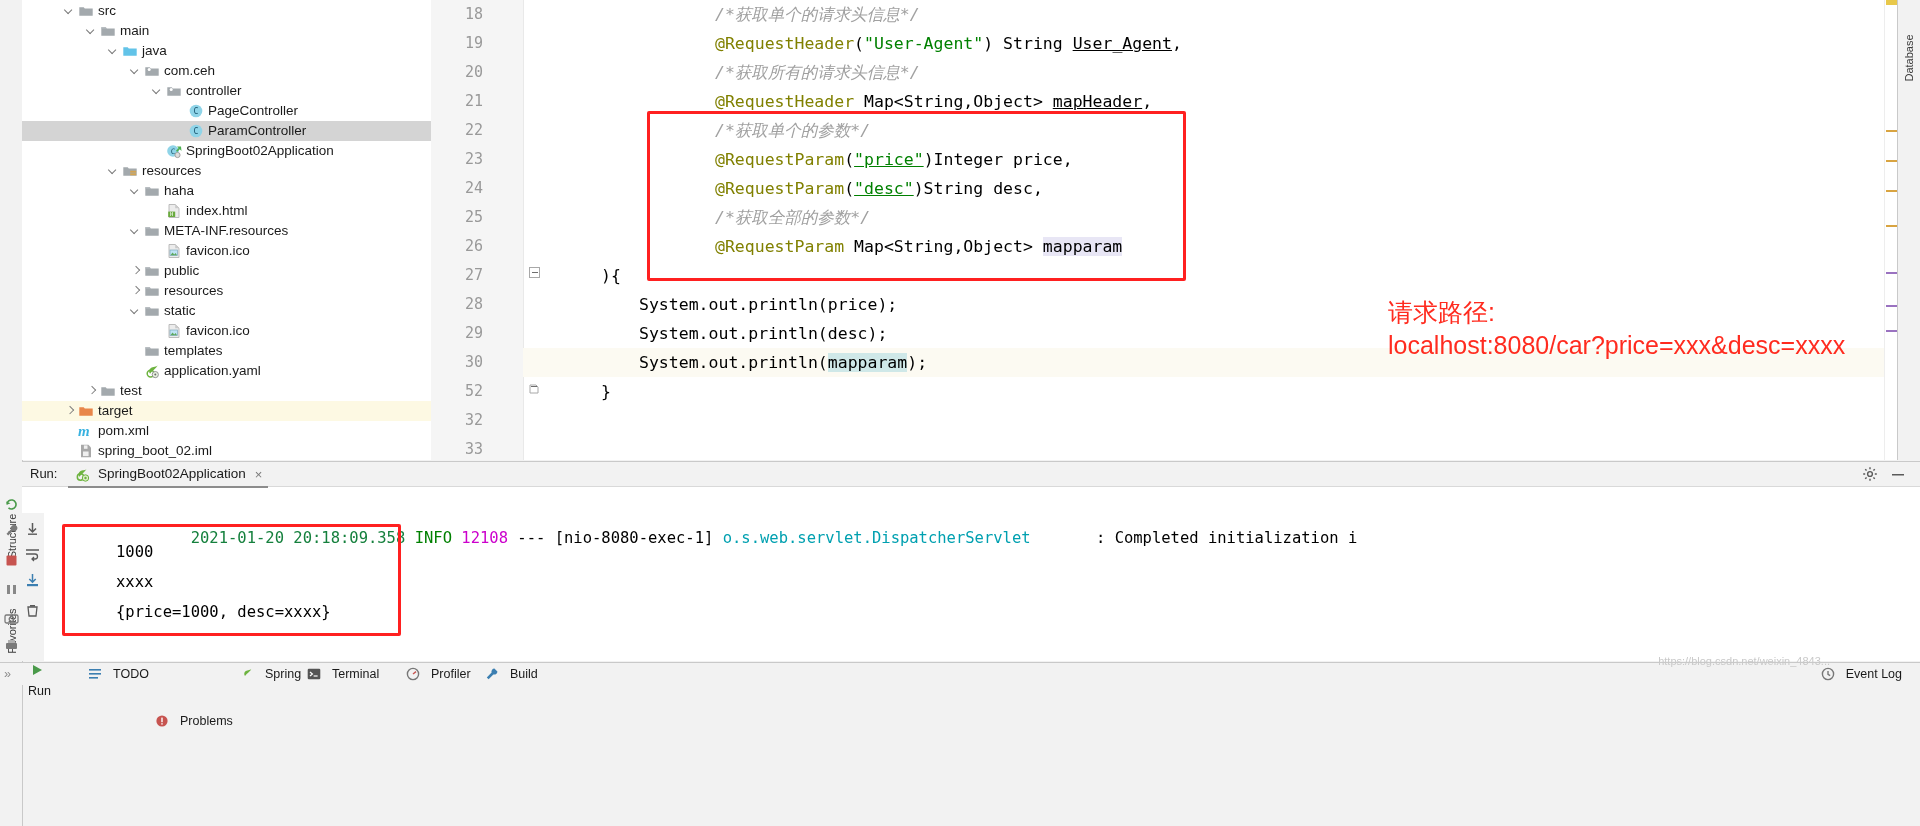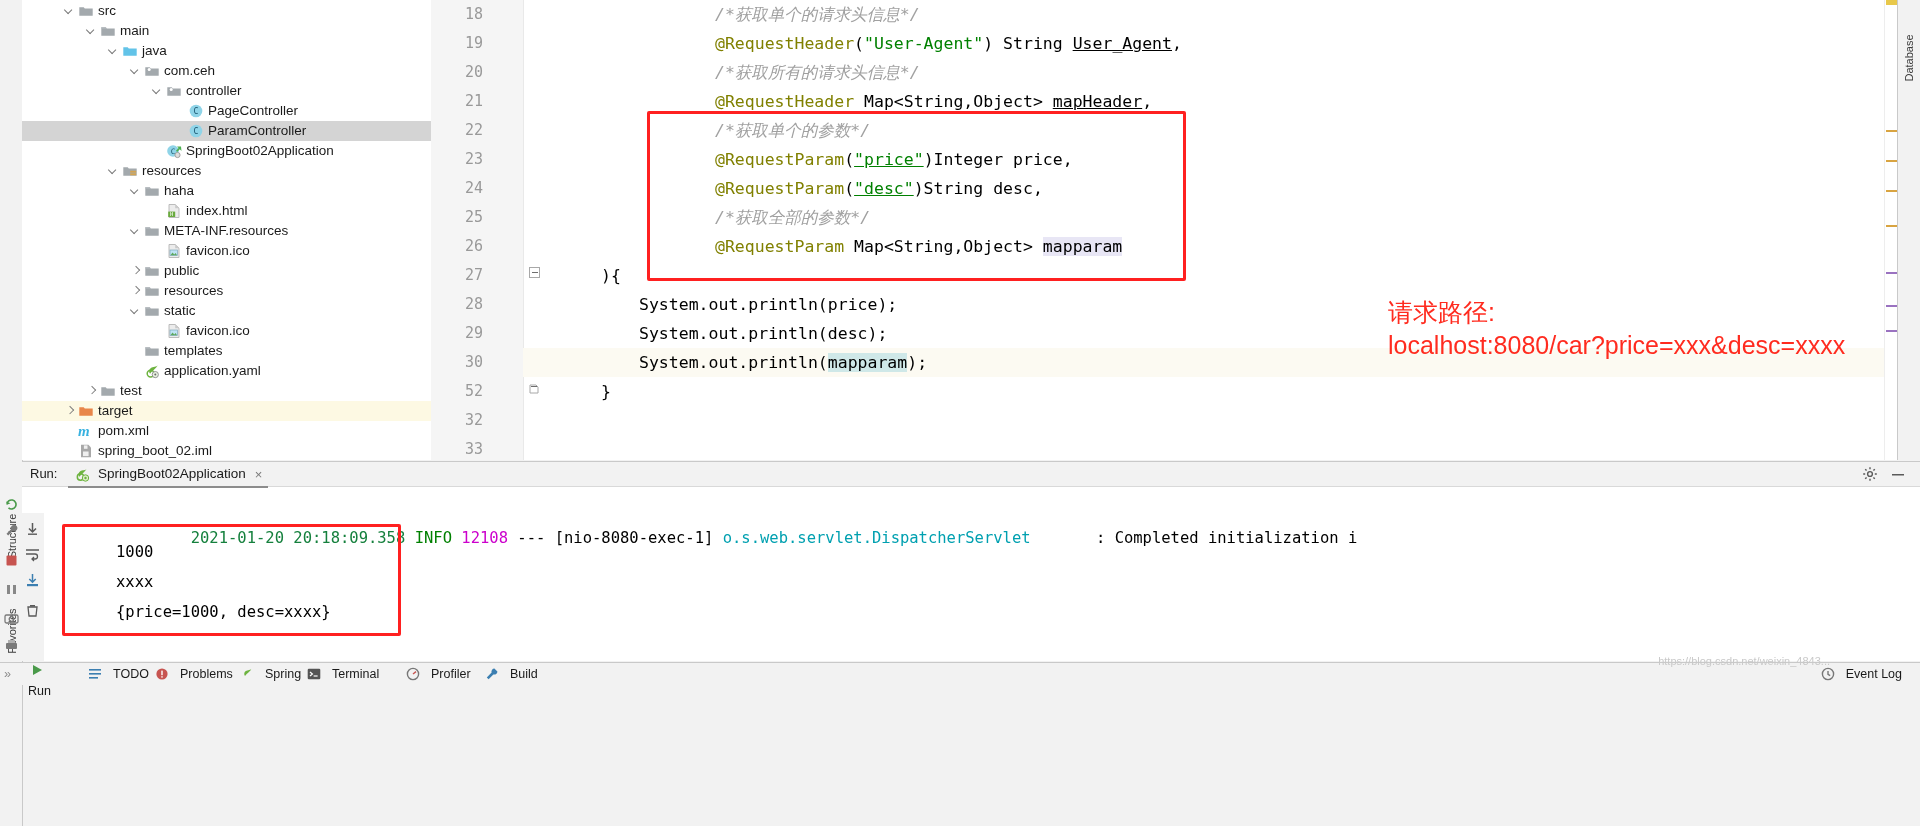"Problems" div.sb-item { margin-top: none -> 47px }
